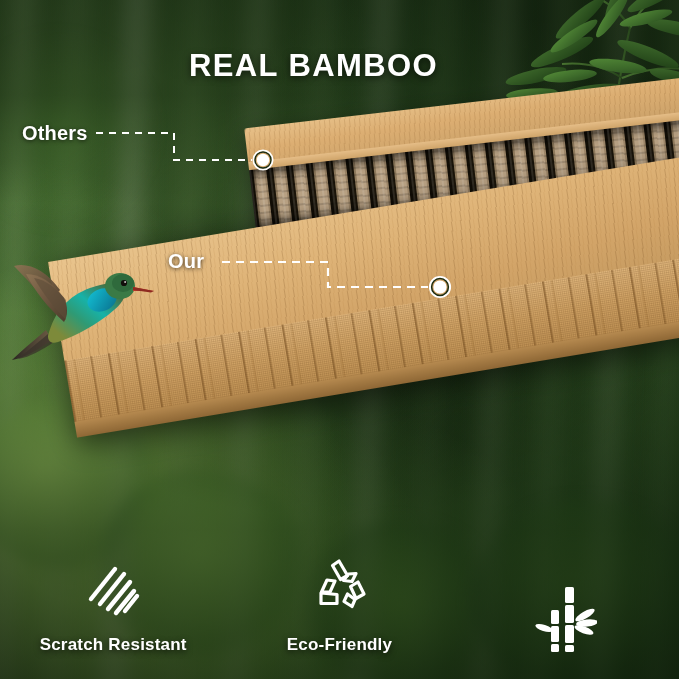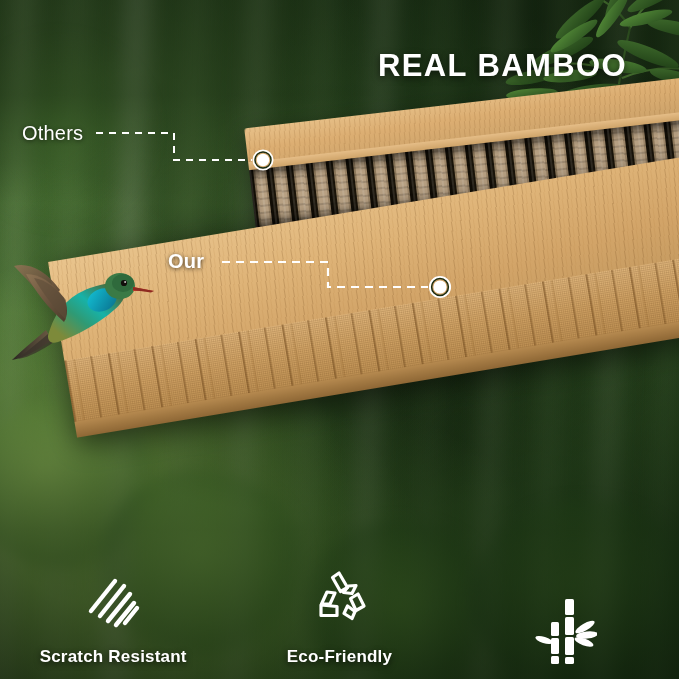"REAL BAMBOO" #title { text-align: right -> center }
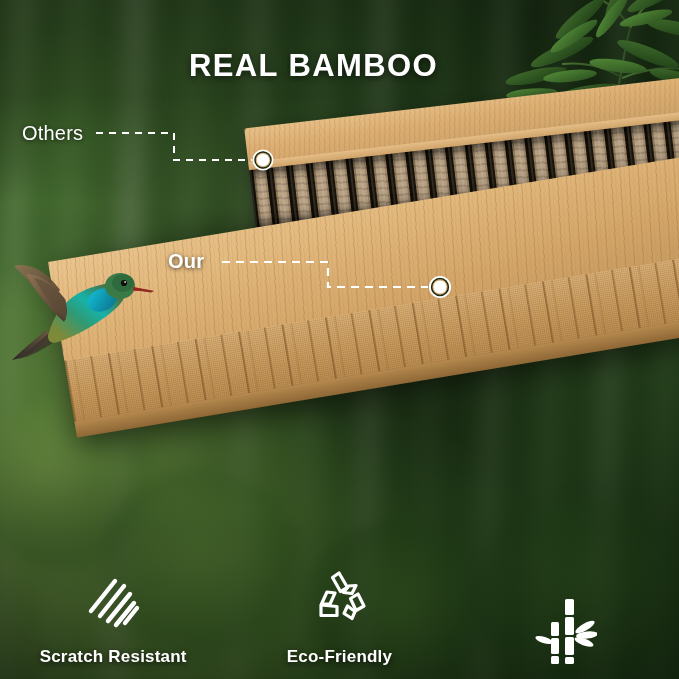"Others" #label-others { font-weight: 400 -> 700 }
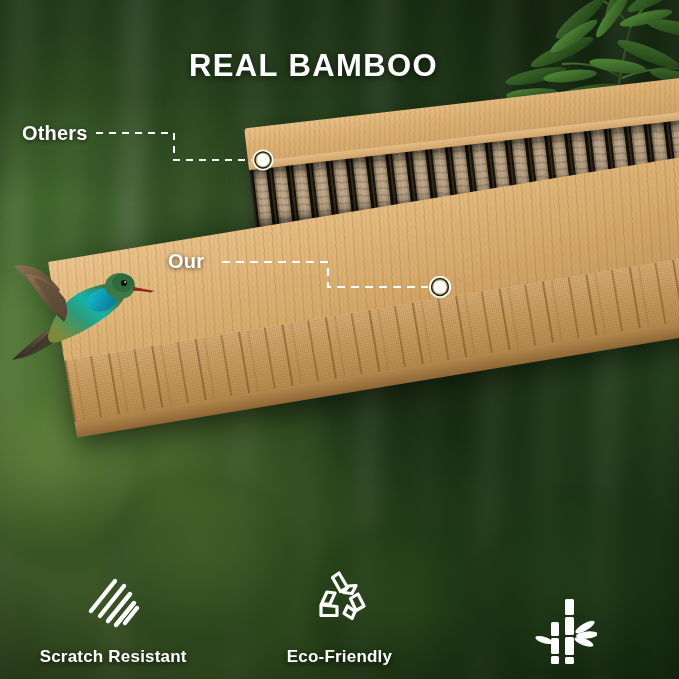"Scratch Resistant" #features { bottom: 12px -> 24px }
